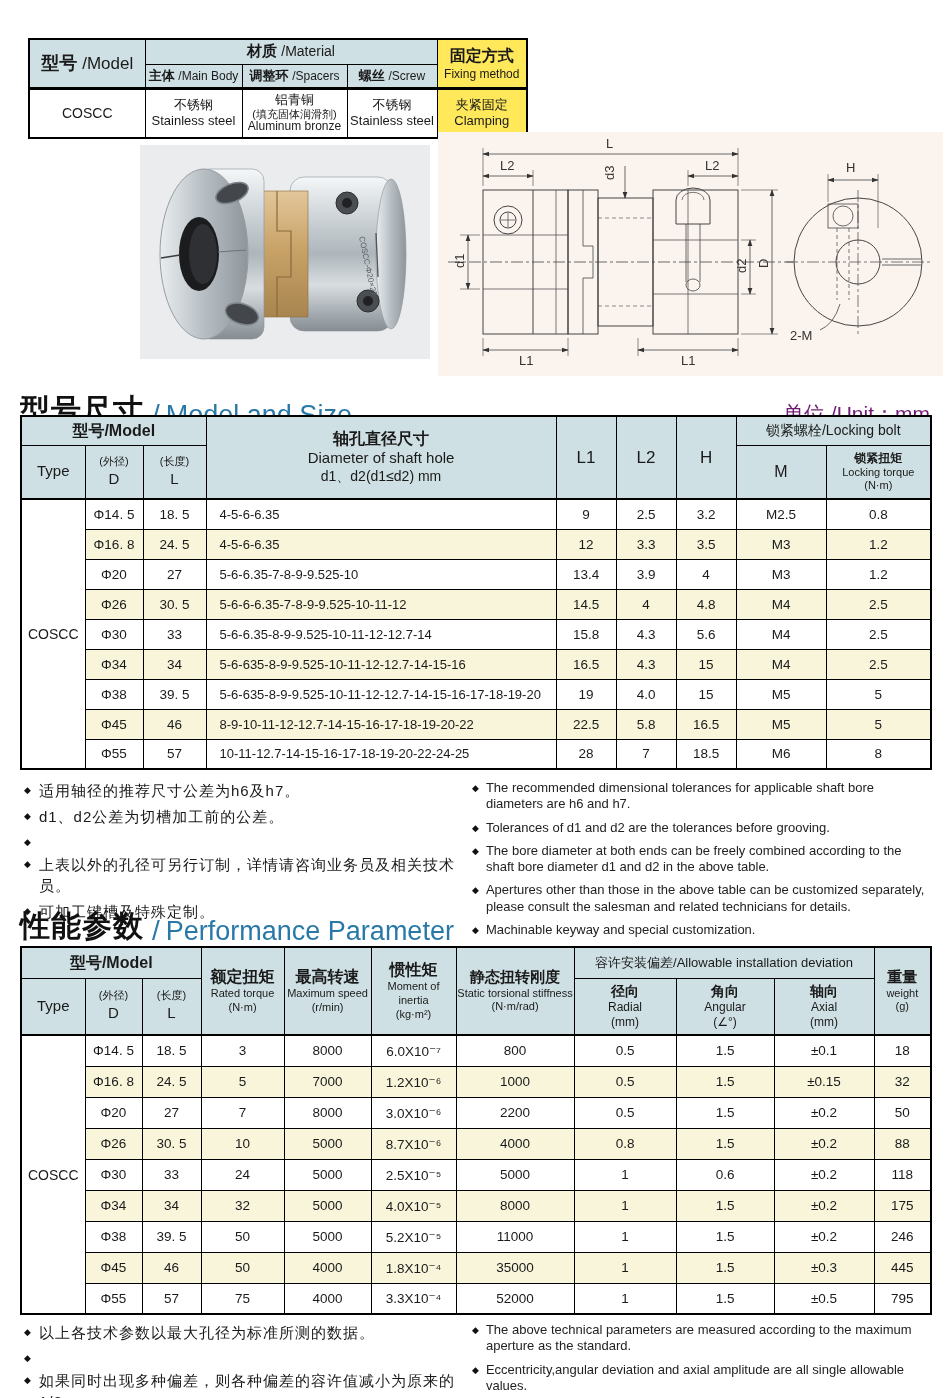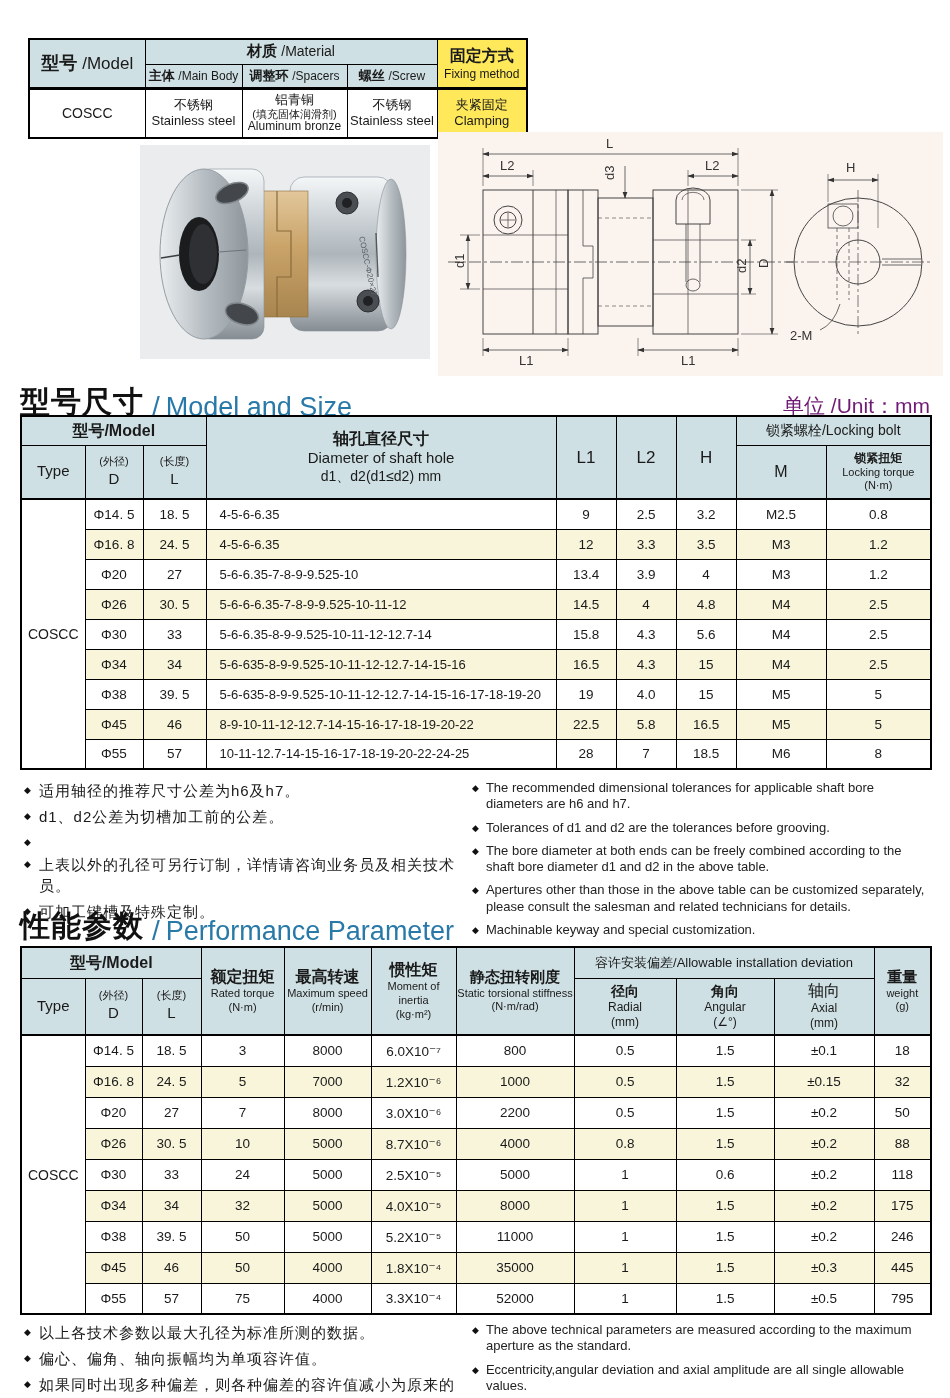"型号尺寸" #size-title { top: 372px -> 380px }
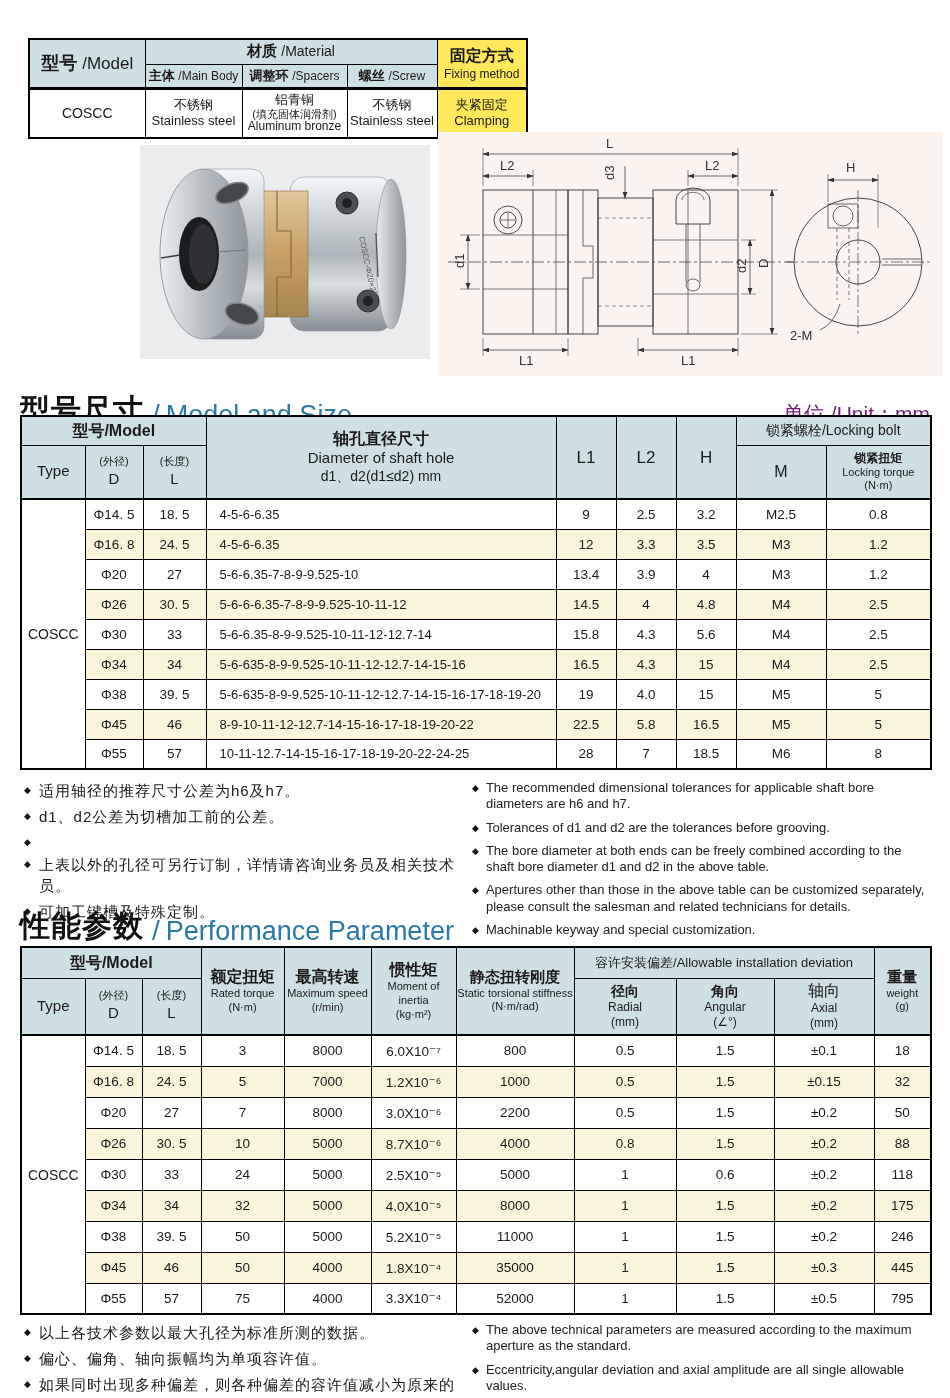"轴向" span { font-size: 16px -> 14px; font-weight: normal -> bold }
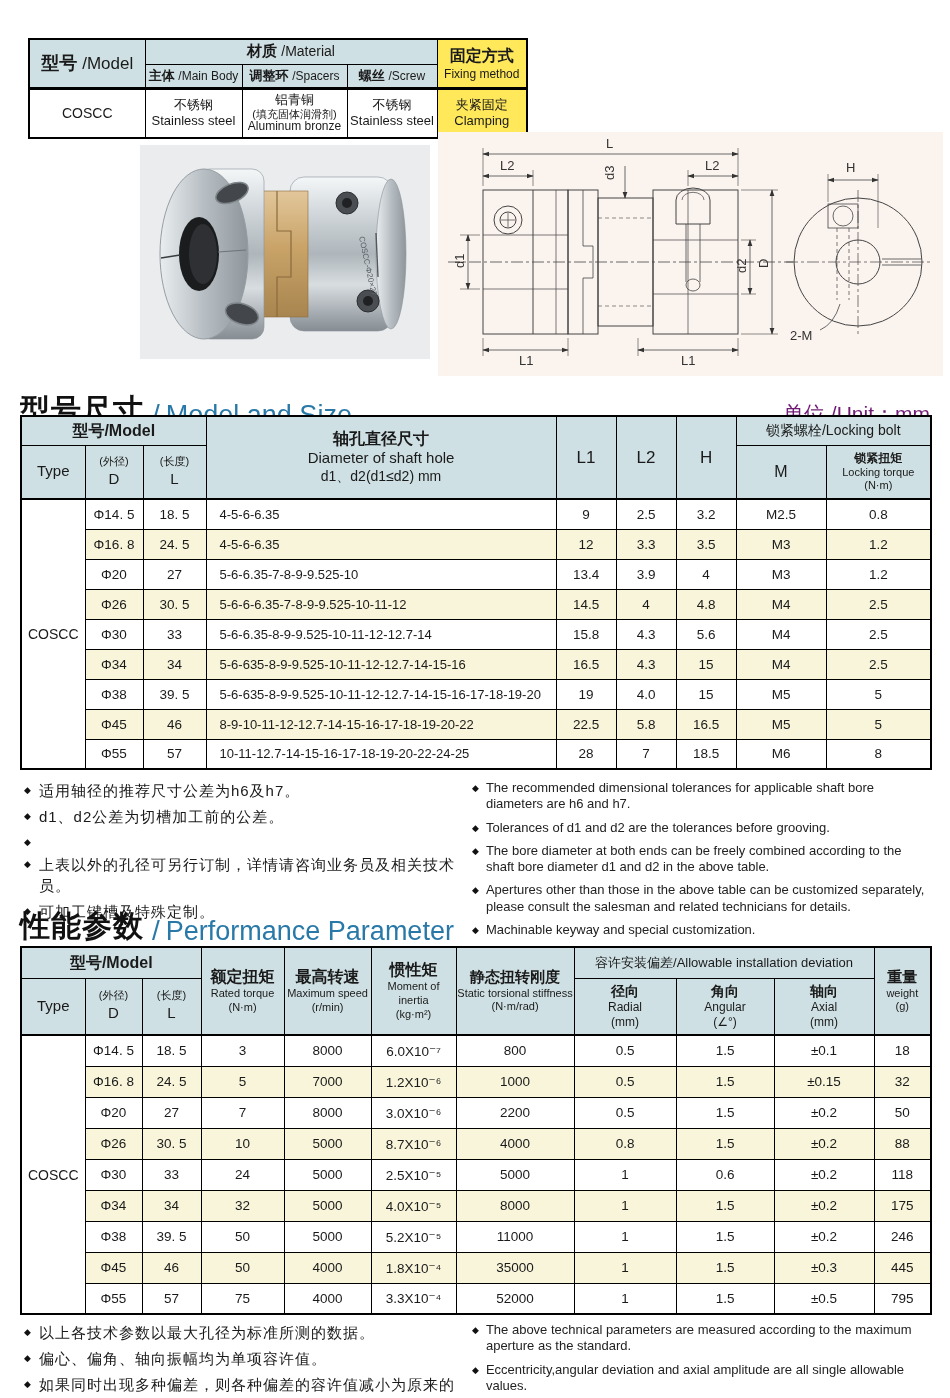"偏心、偏角、轴向振幅均为单项容许值。" span.note-text { html: <span>偏心、偏角、轴向振幅均为单项容许值。</span> -> none }
